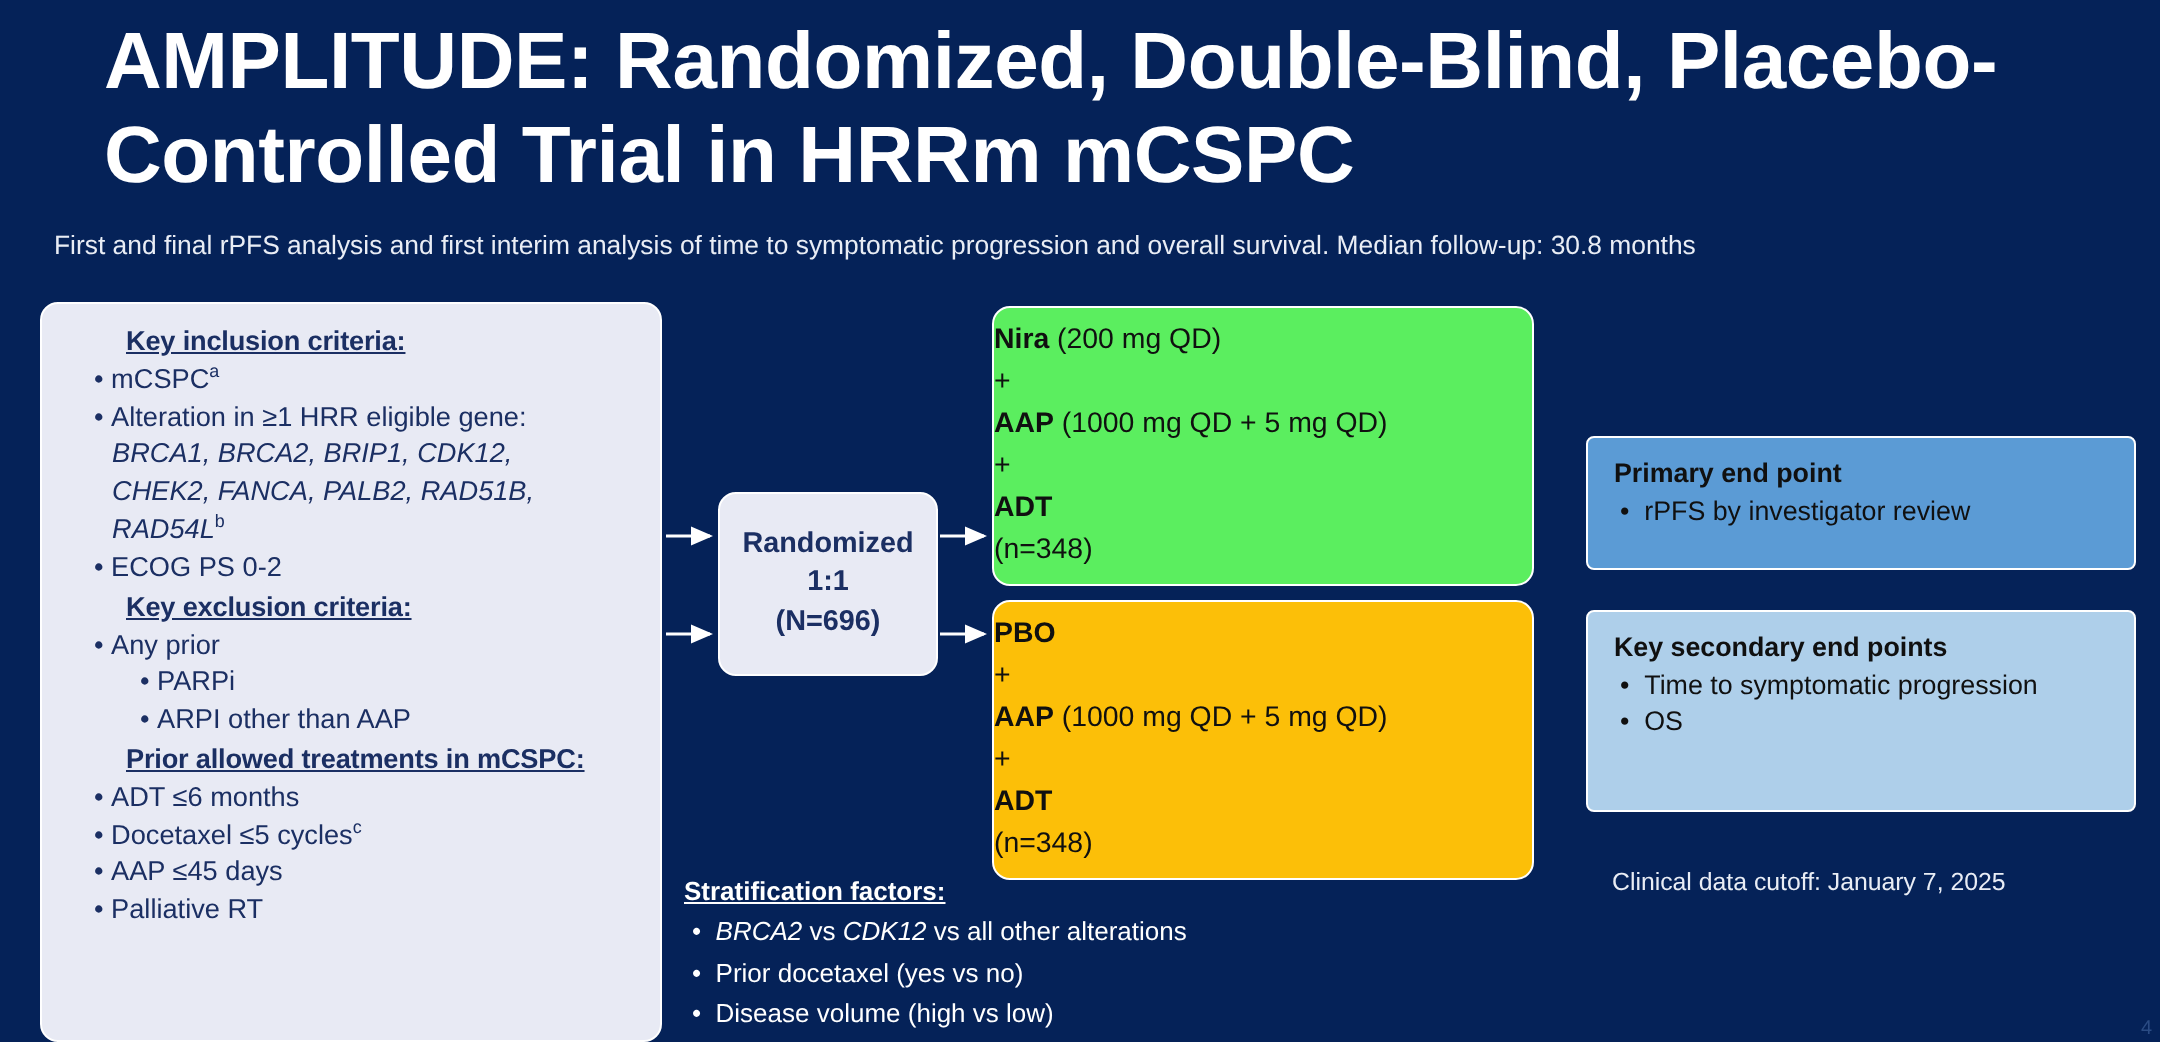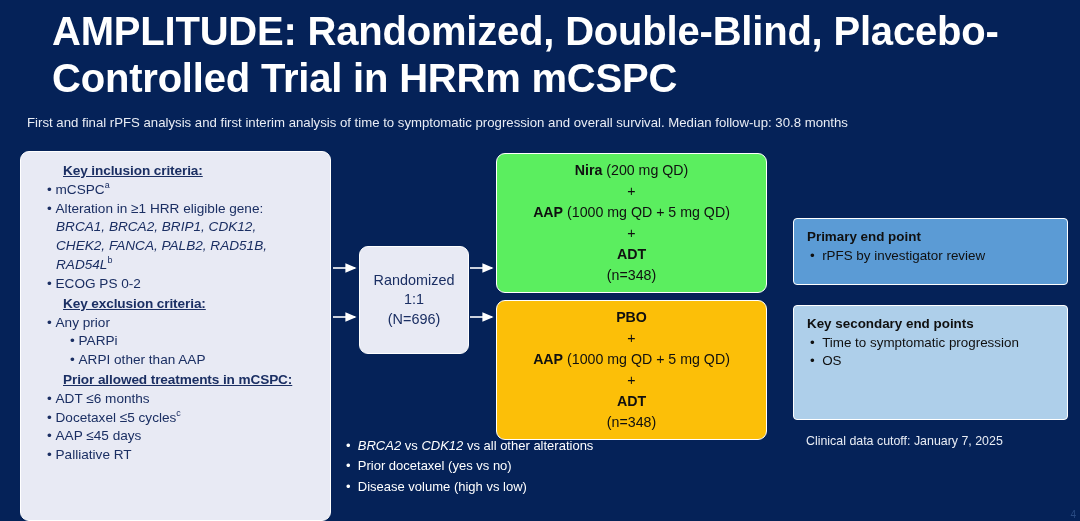"Nira (200 mg QD)" .arm-box { align-items: center -> flex-start }
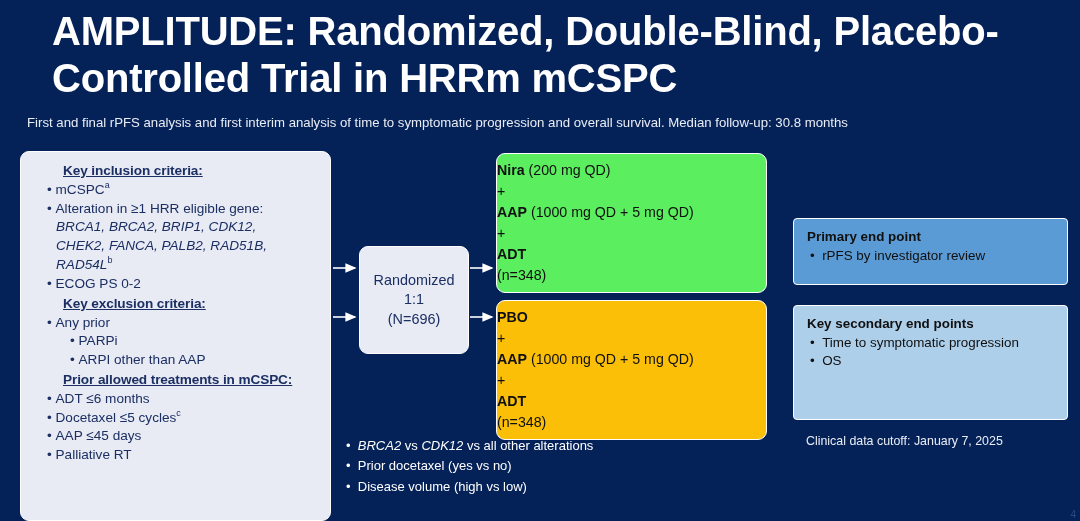"Randomized" .rand-box { font-weight: none -> bold; height: 108px -> 92px }
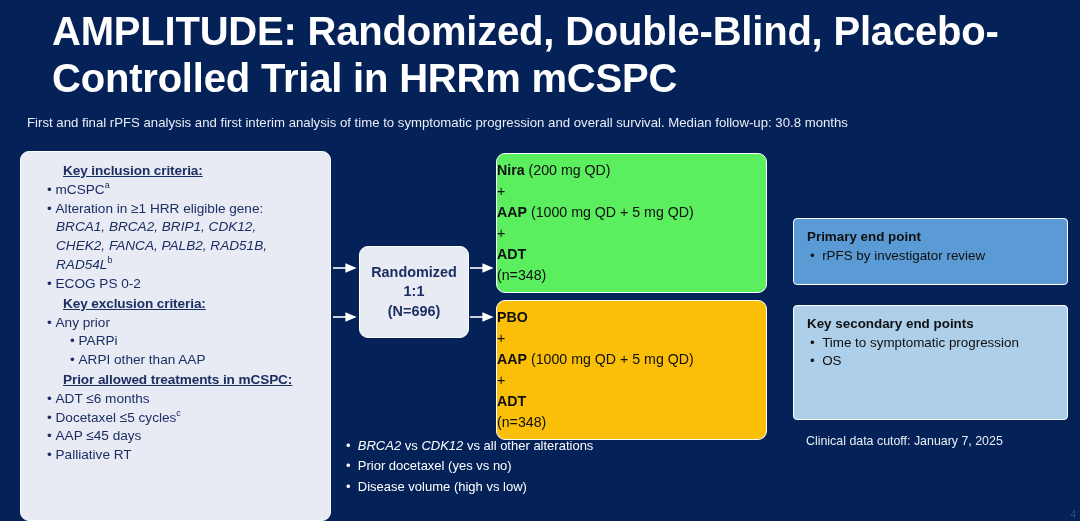"Key secondary end points" .ep-secondary { height: 115px -> 101px }
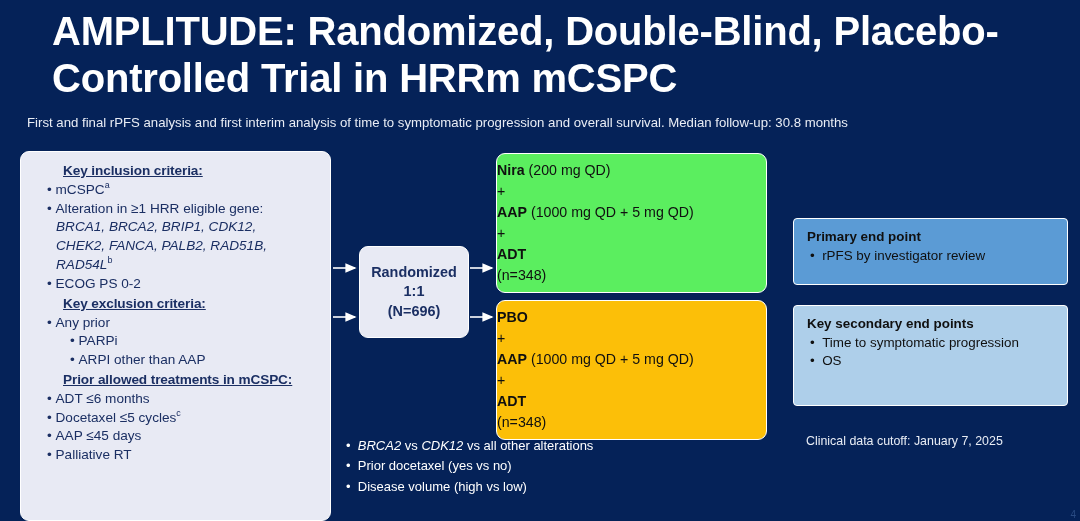"Stratification factors:" span.strat-title { html: none -> <span>Stratification factors:</span> }
